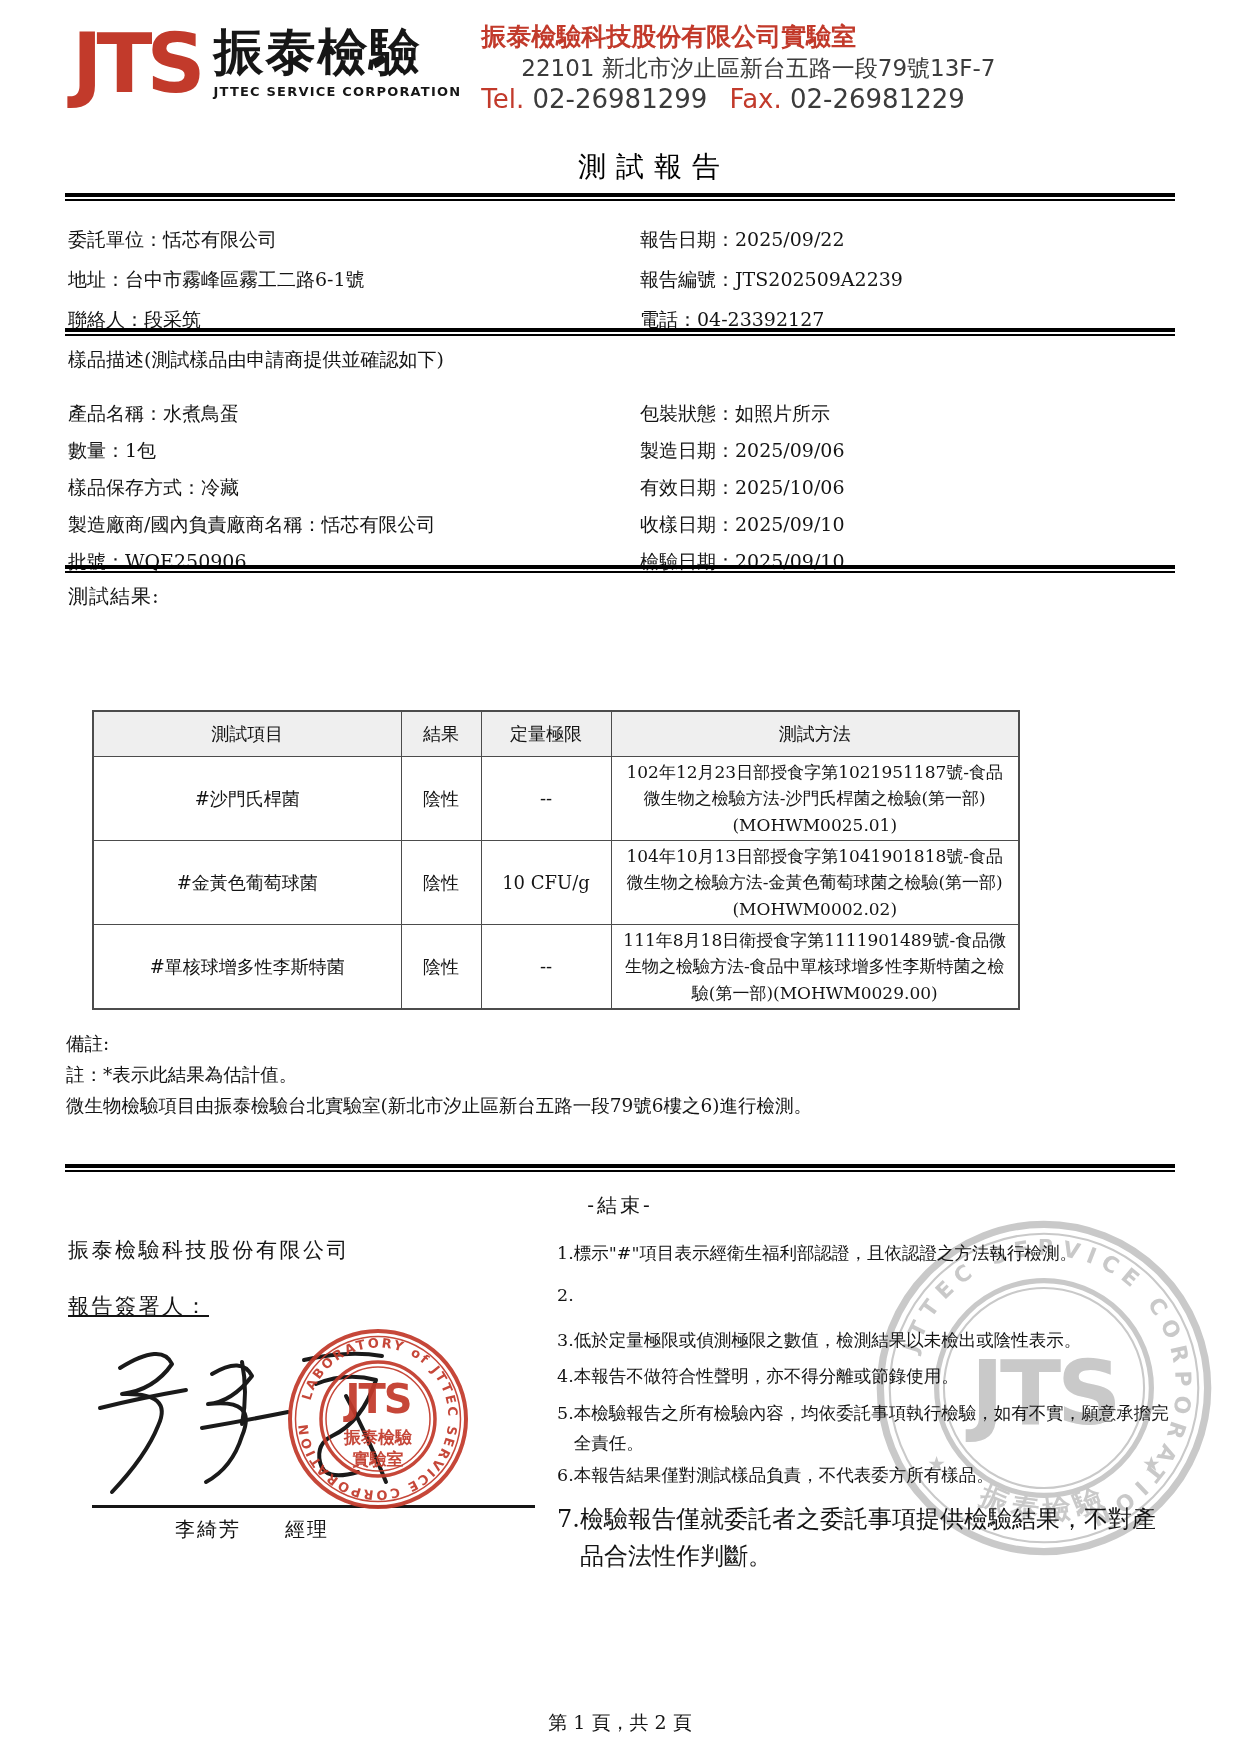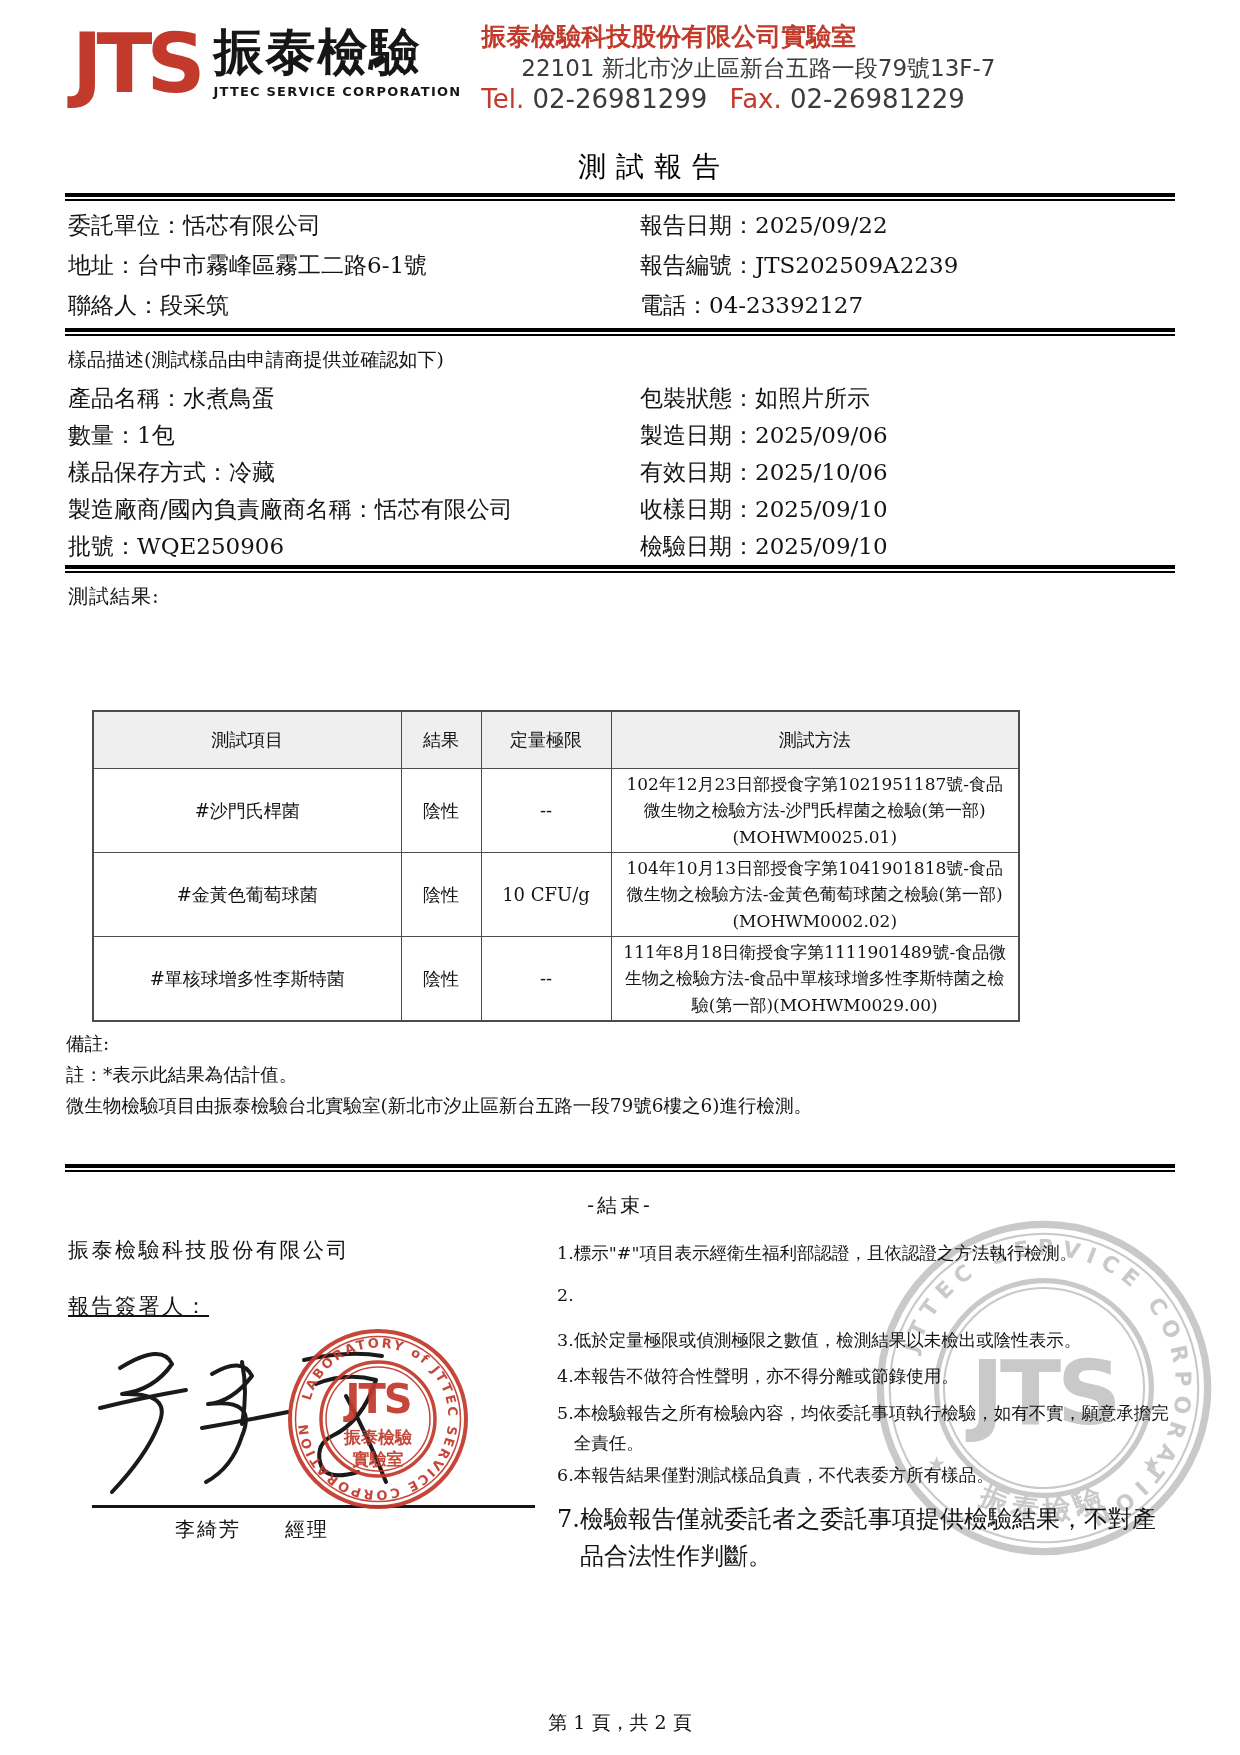"委託單位：恬芯有限公司" .igrid { font-size: 23px -> 19px; margin-top: none -> 15px }
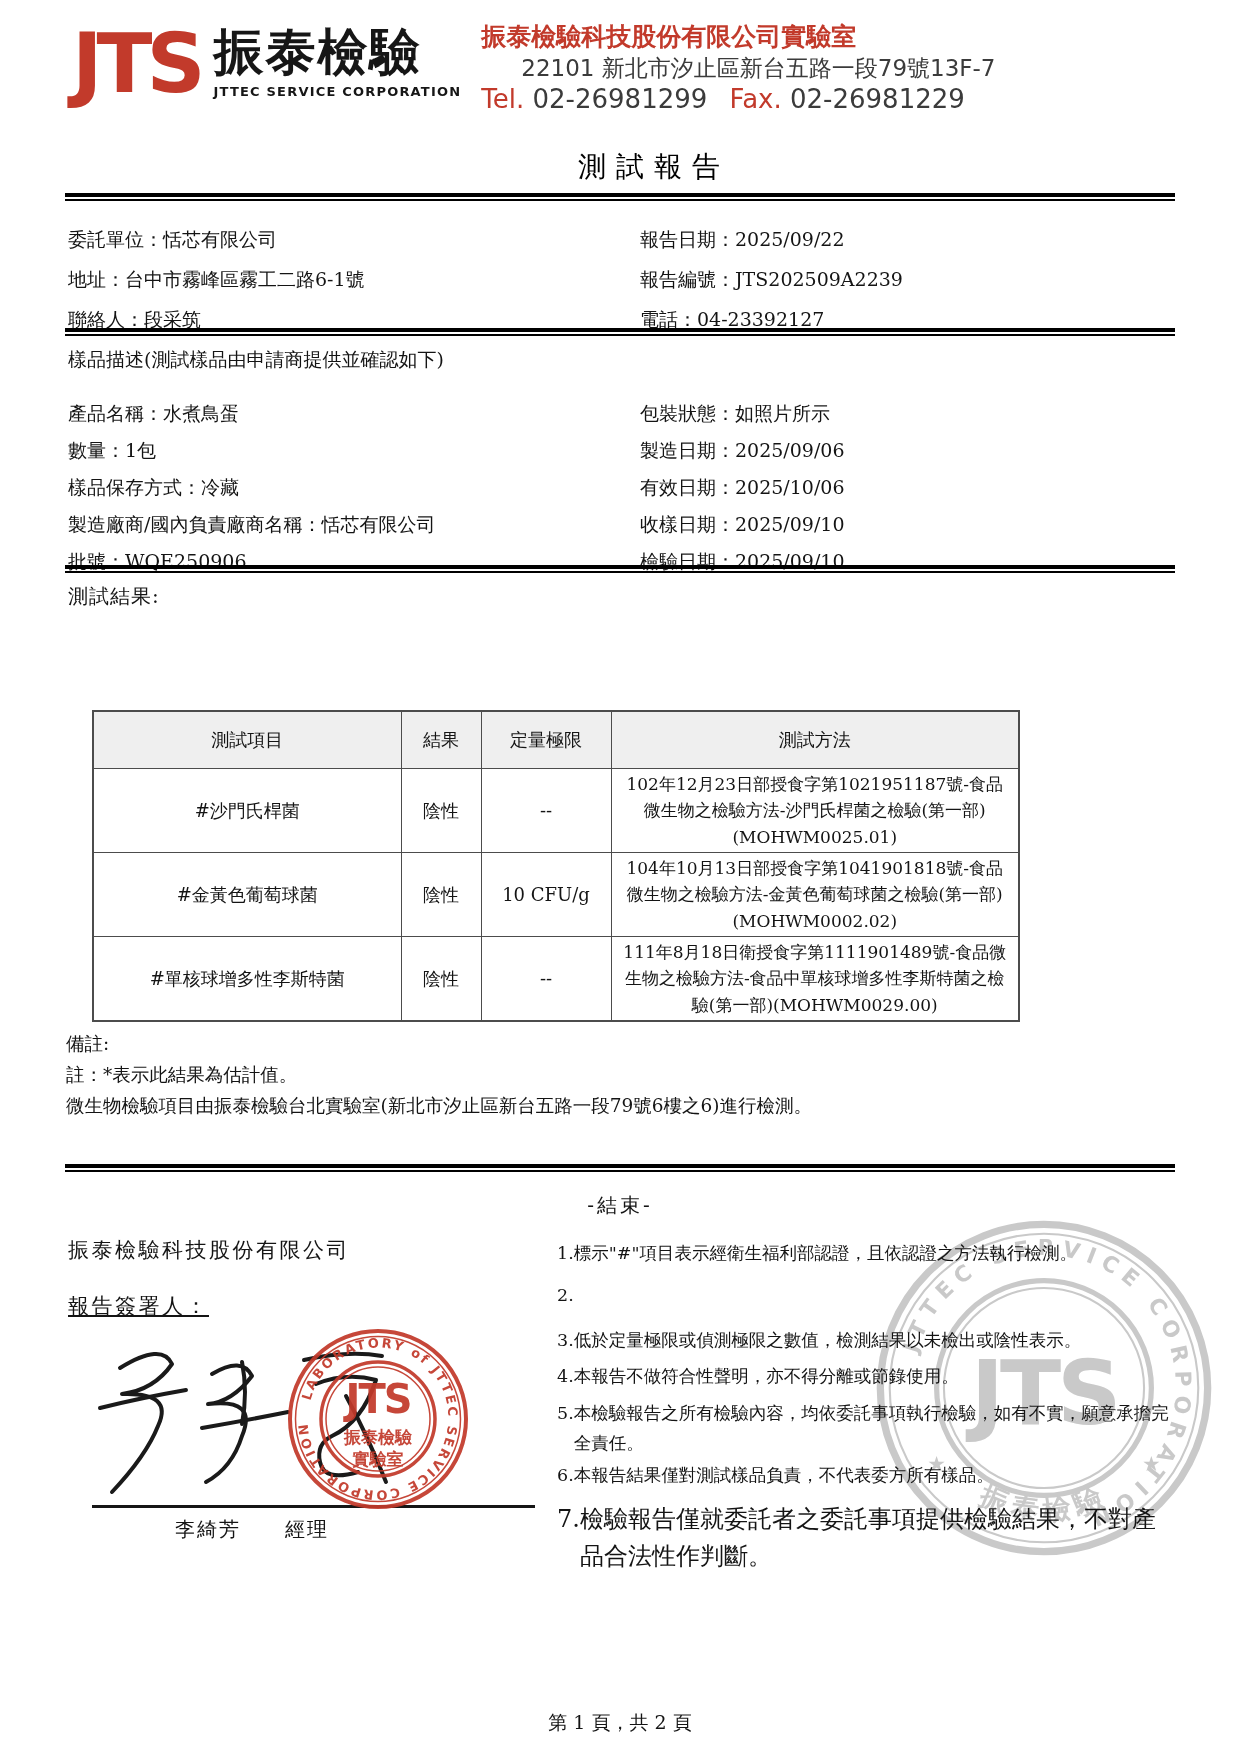"測試項目" .rtable th,.rtable td { padding: 16px 6px -> 10px 6px }
